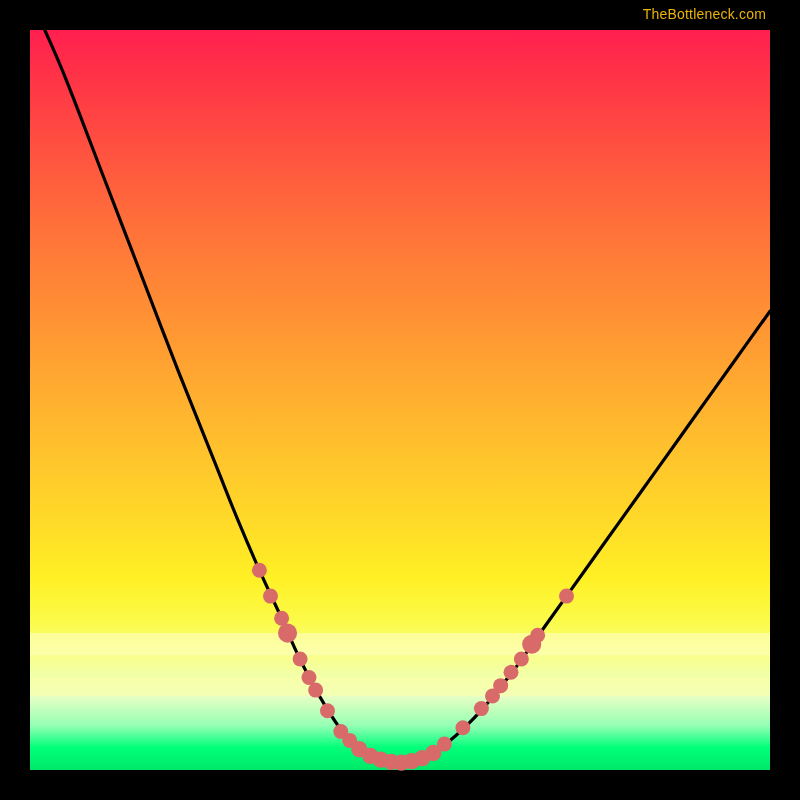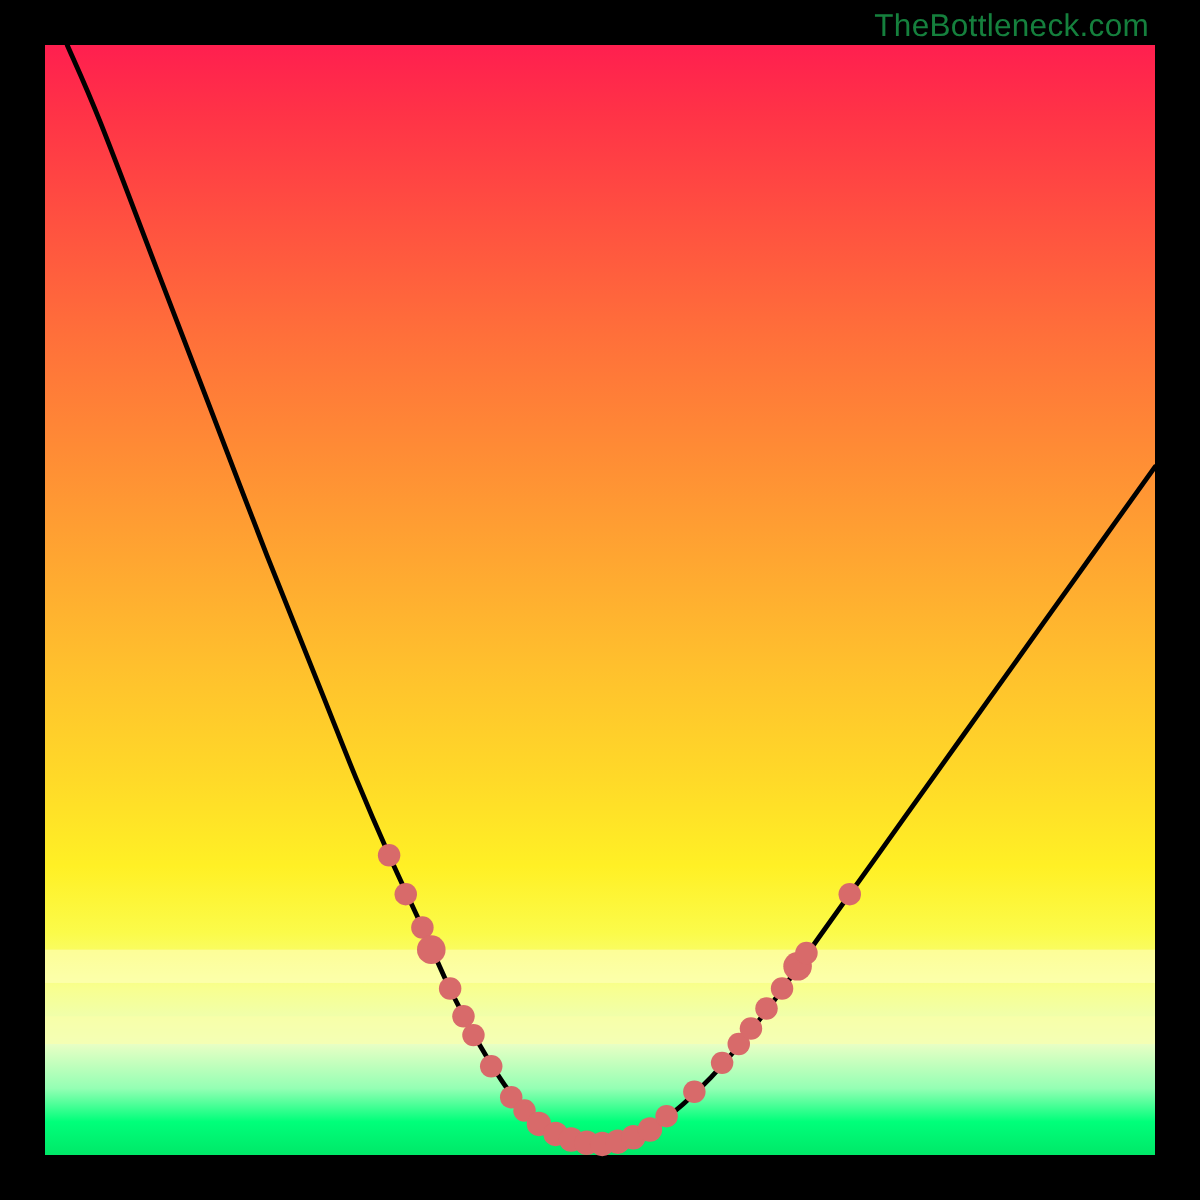"TheBottleneck.com" .watermark { color: #15803d -> #eab308; font-size: 21px -> 14px }
